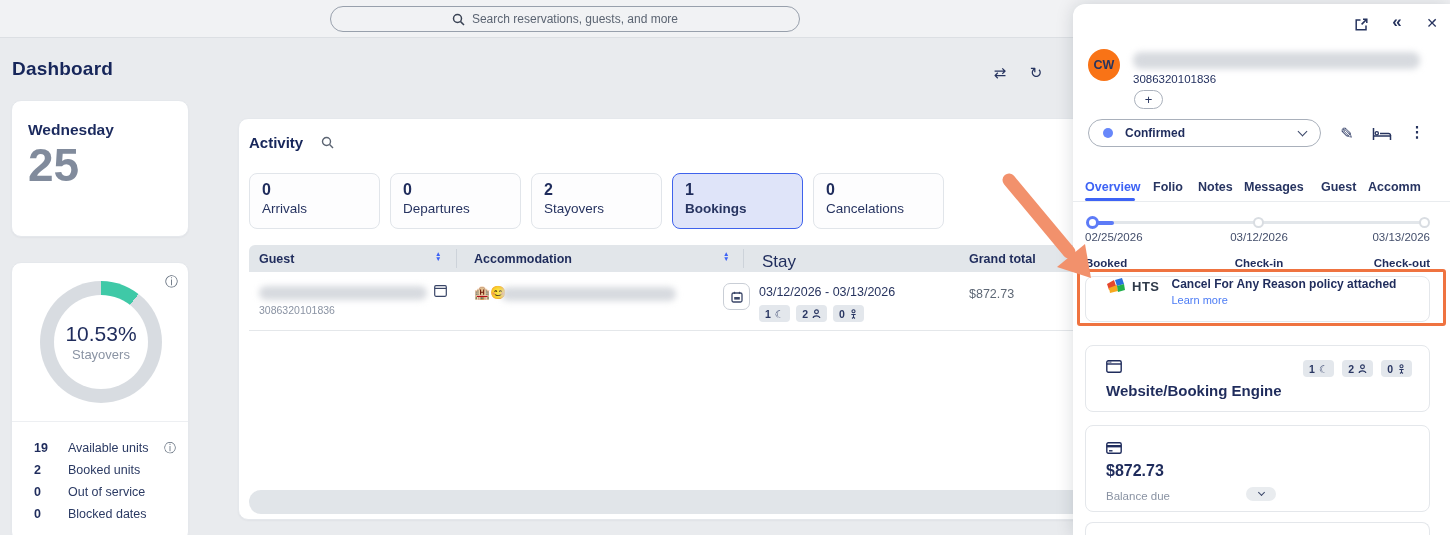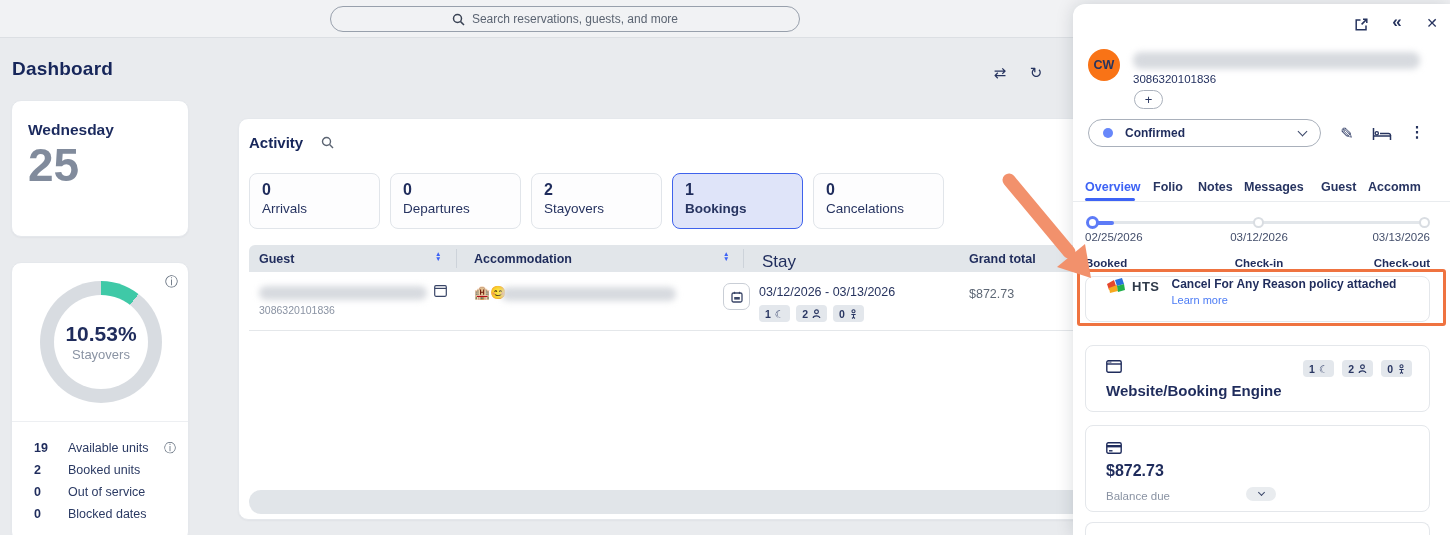"10.53%" div { font-weight: 700 -> 400 }
